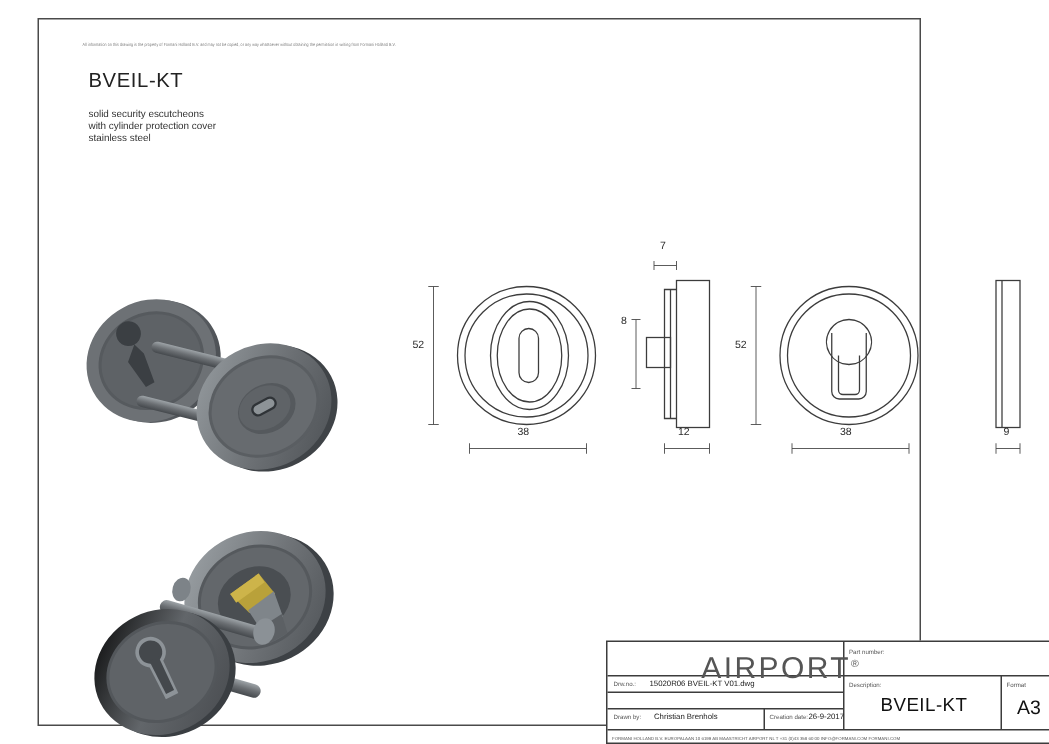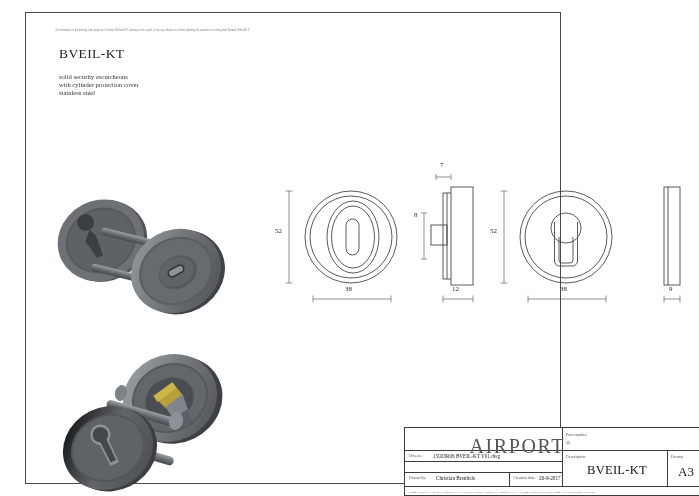"BVEIL-KT" .frame { font-family: Liberation Serif, serif -> none; width: 536px -> 589px }
